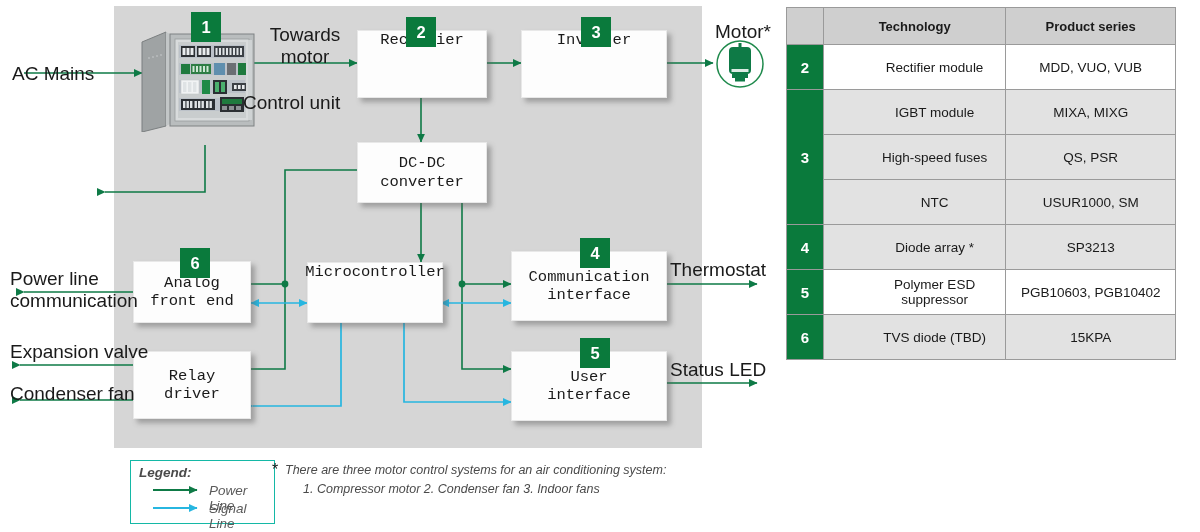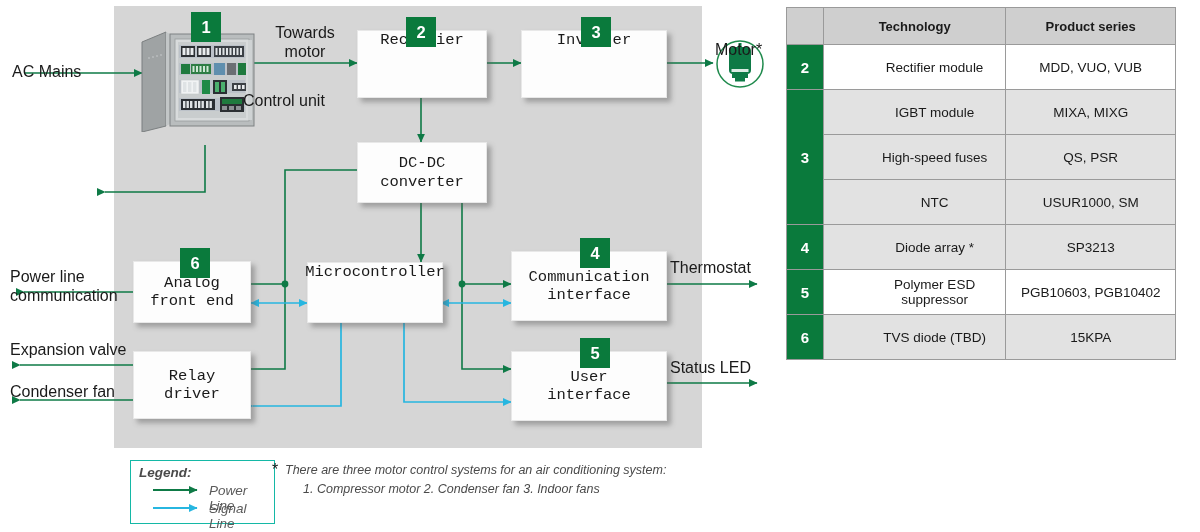"Towards" .lbl { font-size: 16px -> 19px }
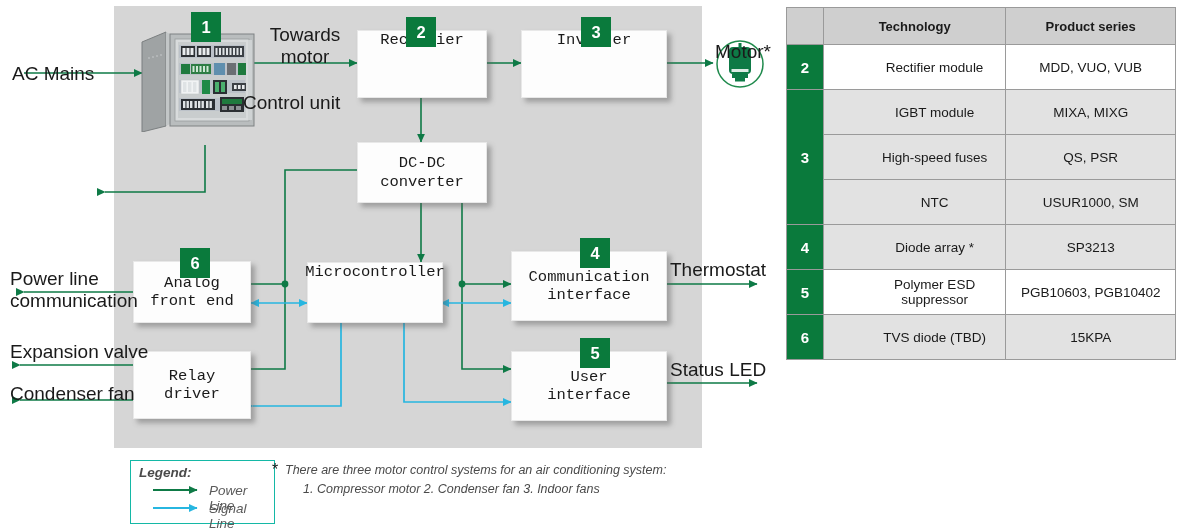"Motor*" div.lbl { margin-top: 20px -> none }
